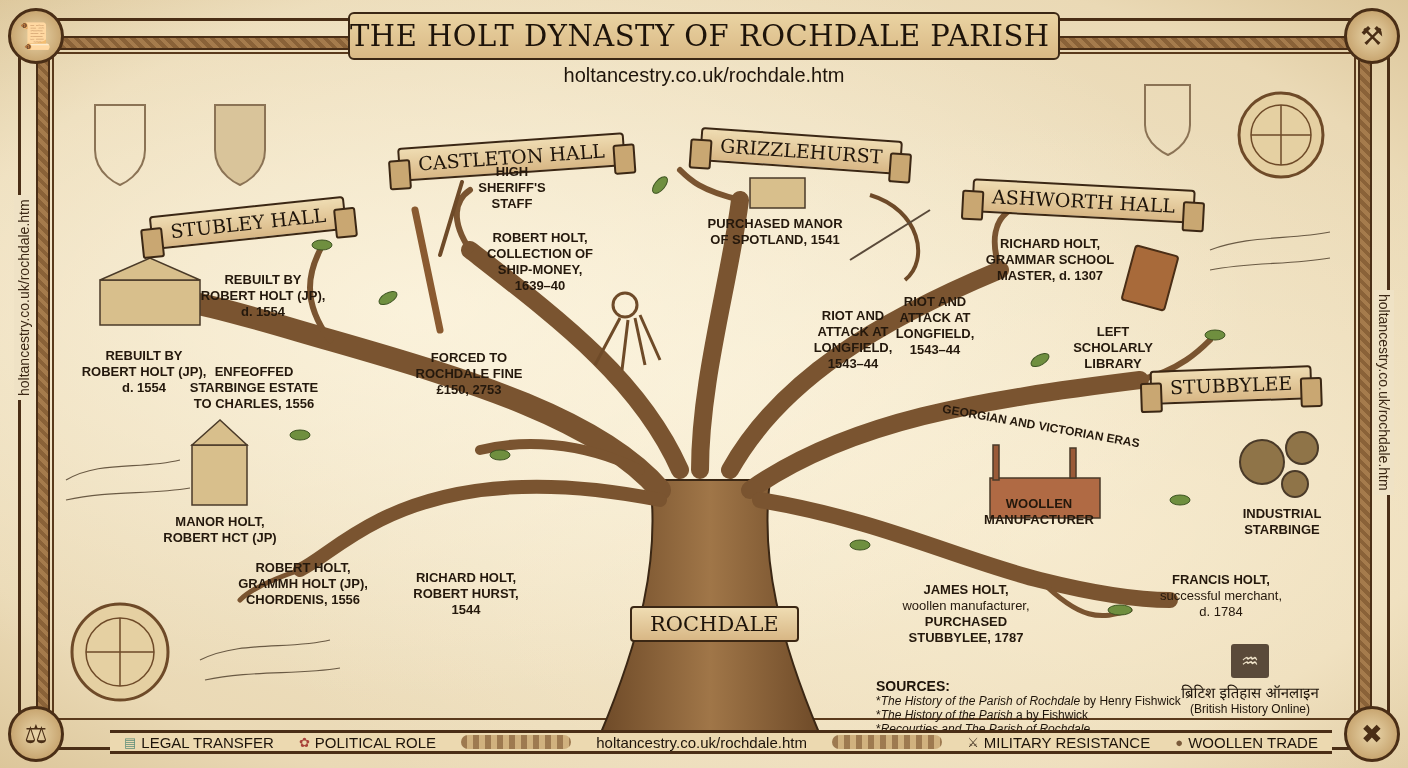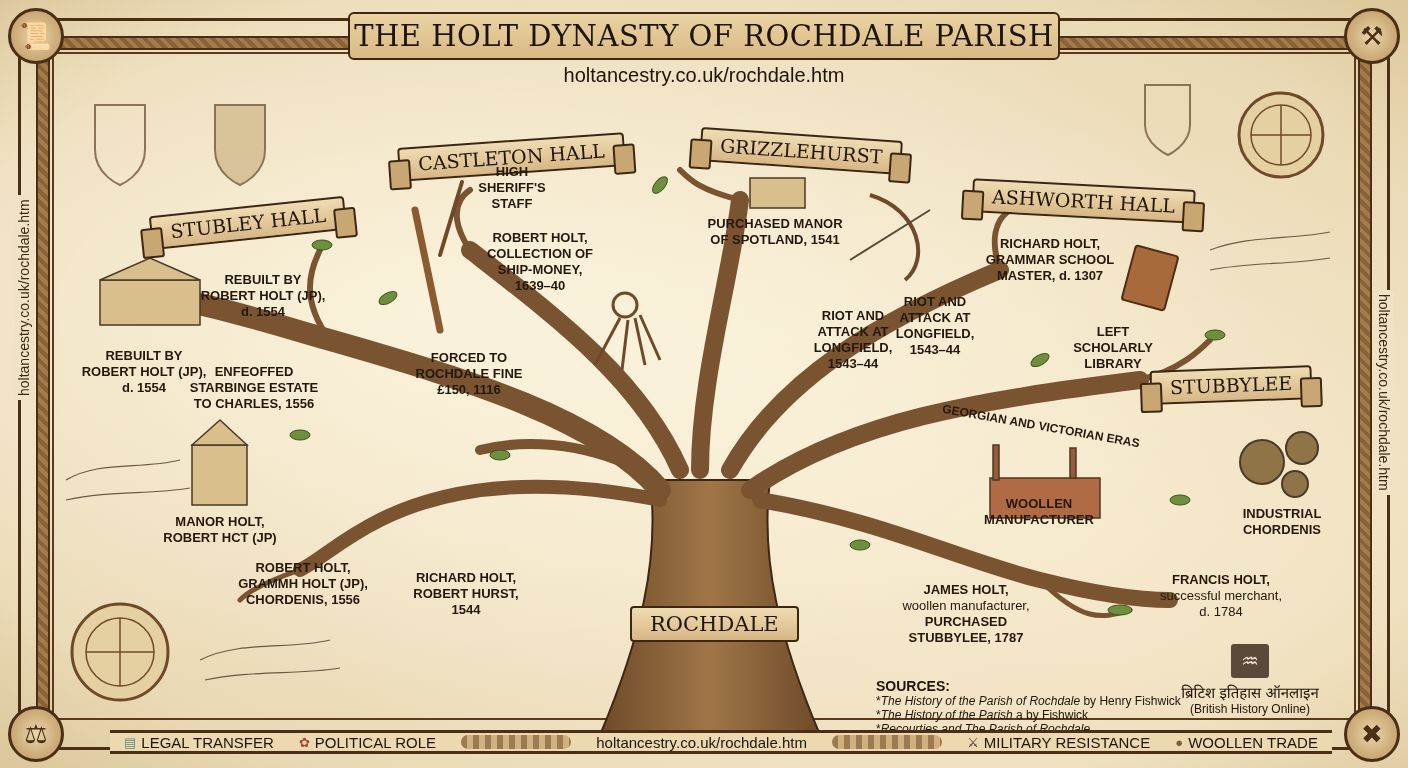"THE HOLT DYNASTY OF ROCHDALE" .title-banner { justify-content: center -> none }
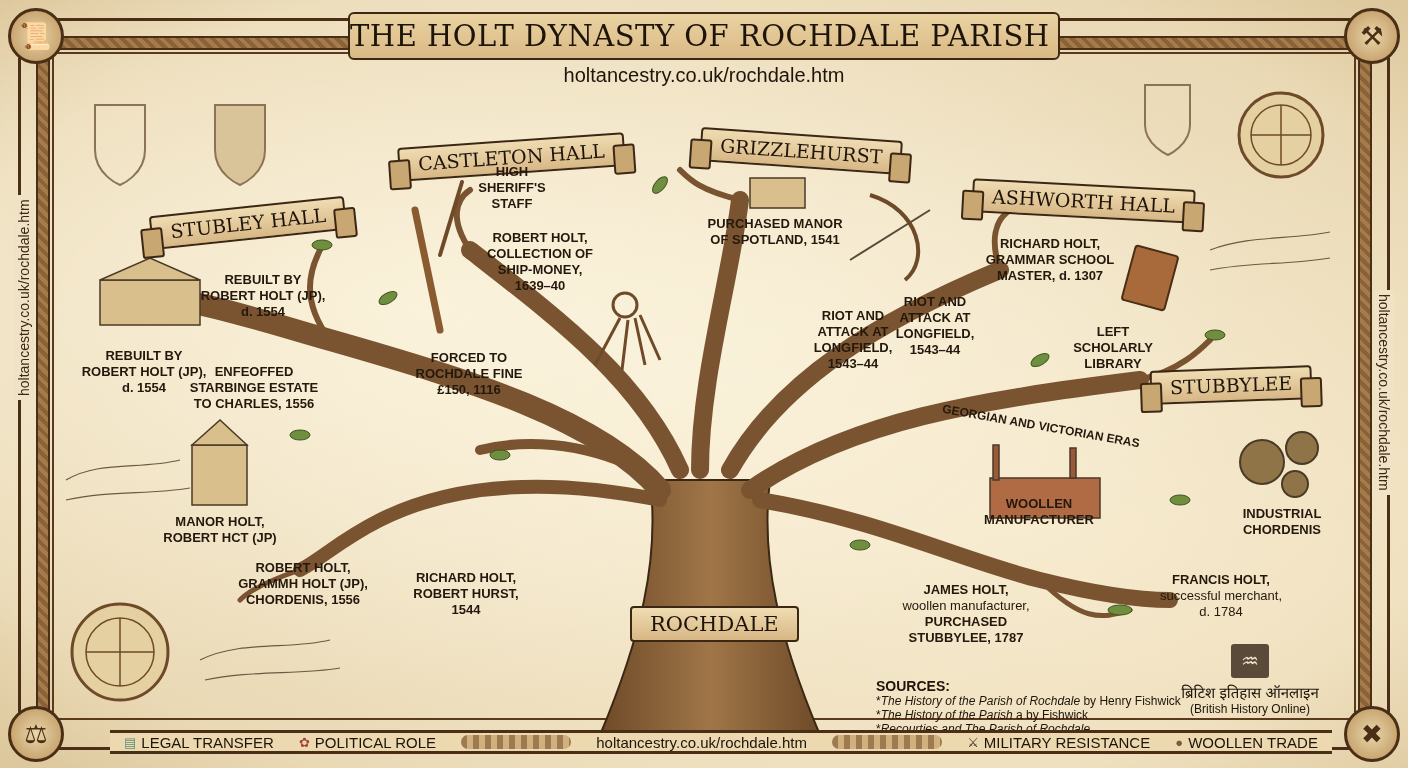"£150, 1116" div { text: 1116 -> 2753 }
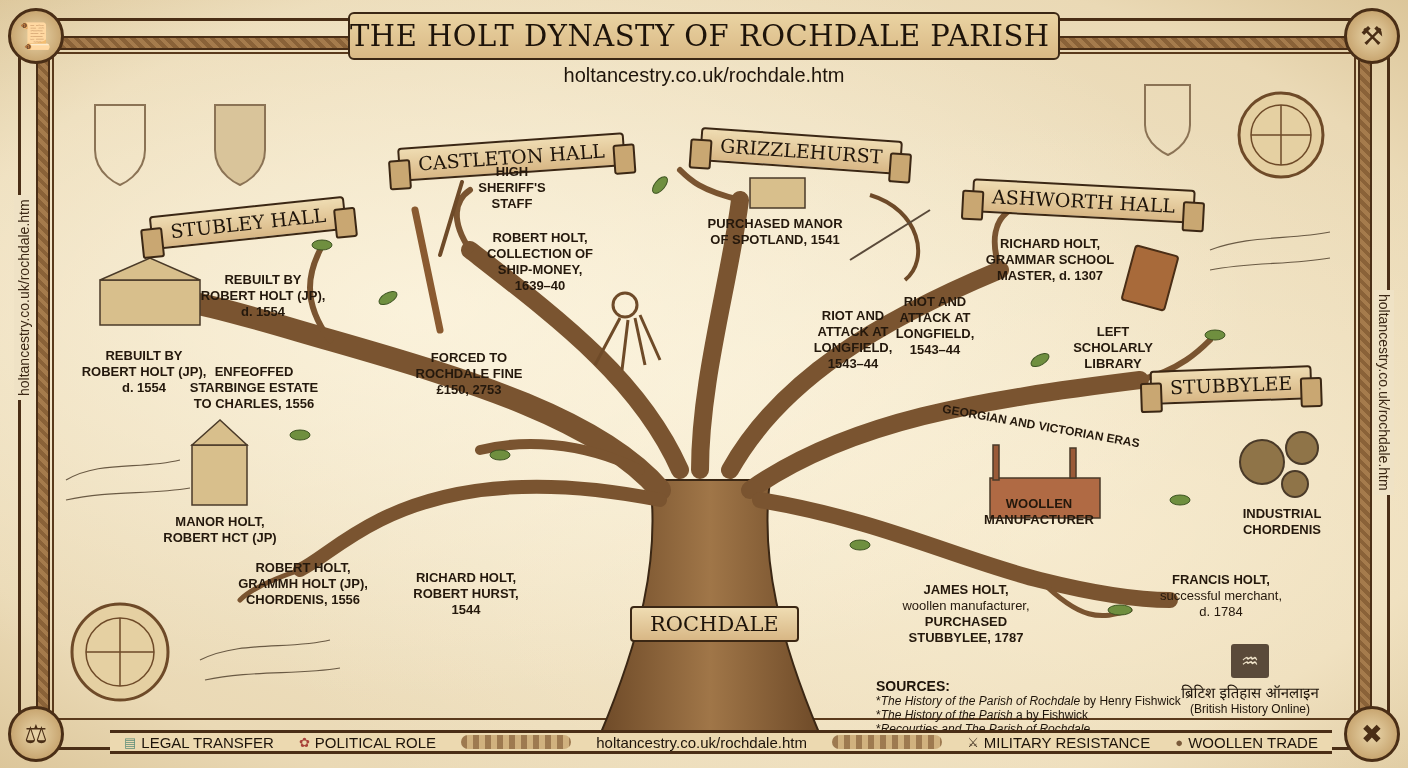"CHORDENIS" div { text: CHORDENIS -> STARBINGE }
